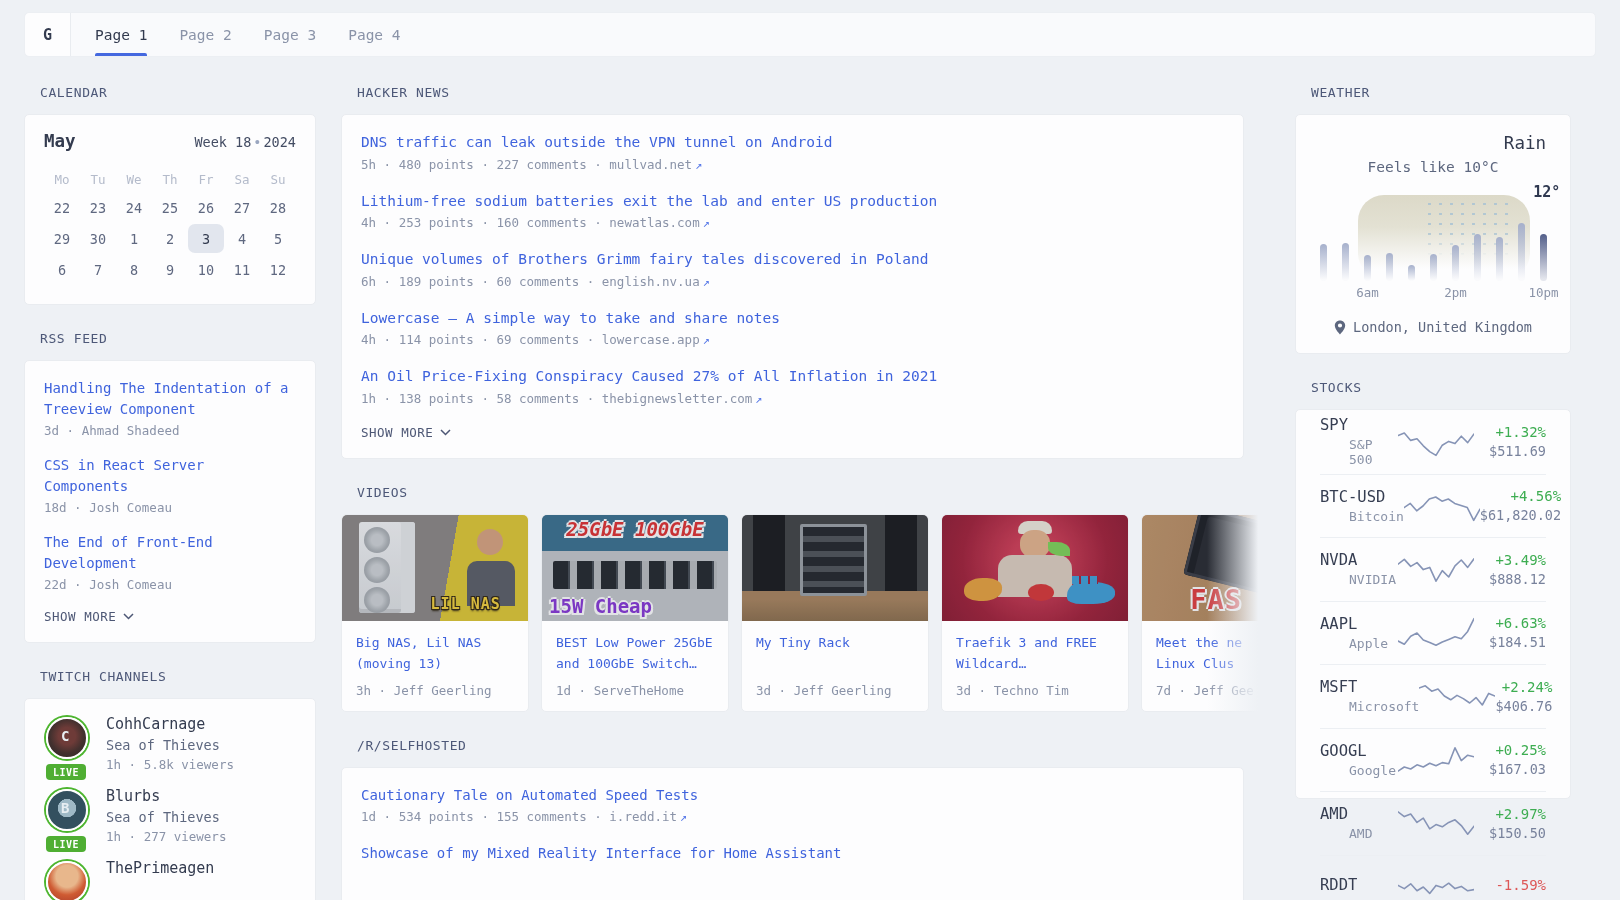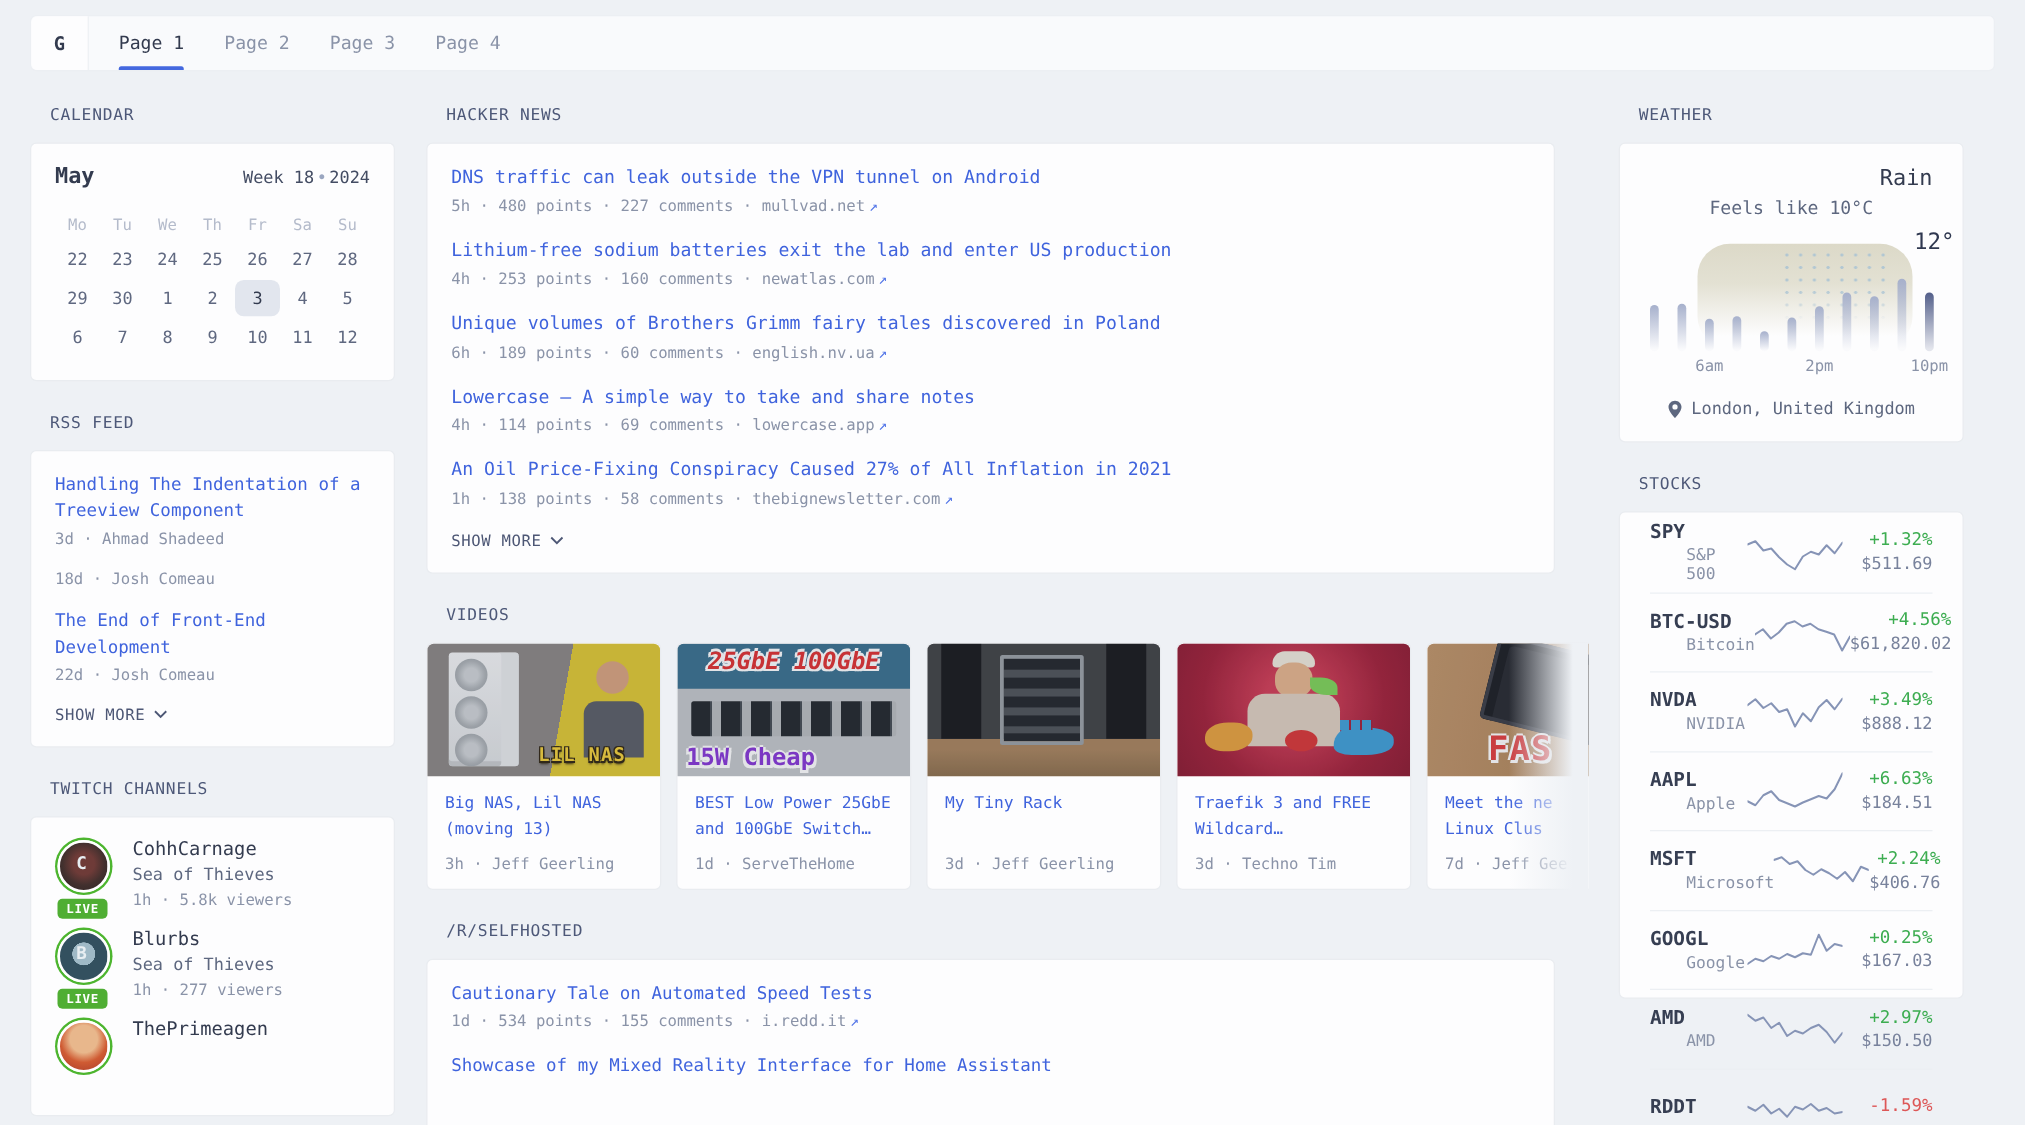"12°" .wx-temp { font-size: 18px -> 15px; font-weight: none -> bold }
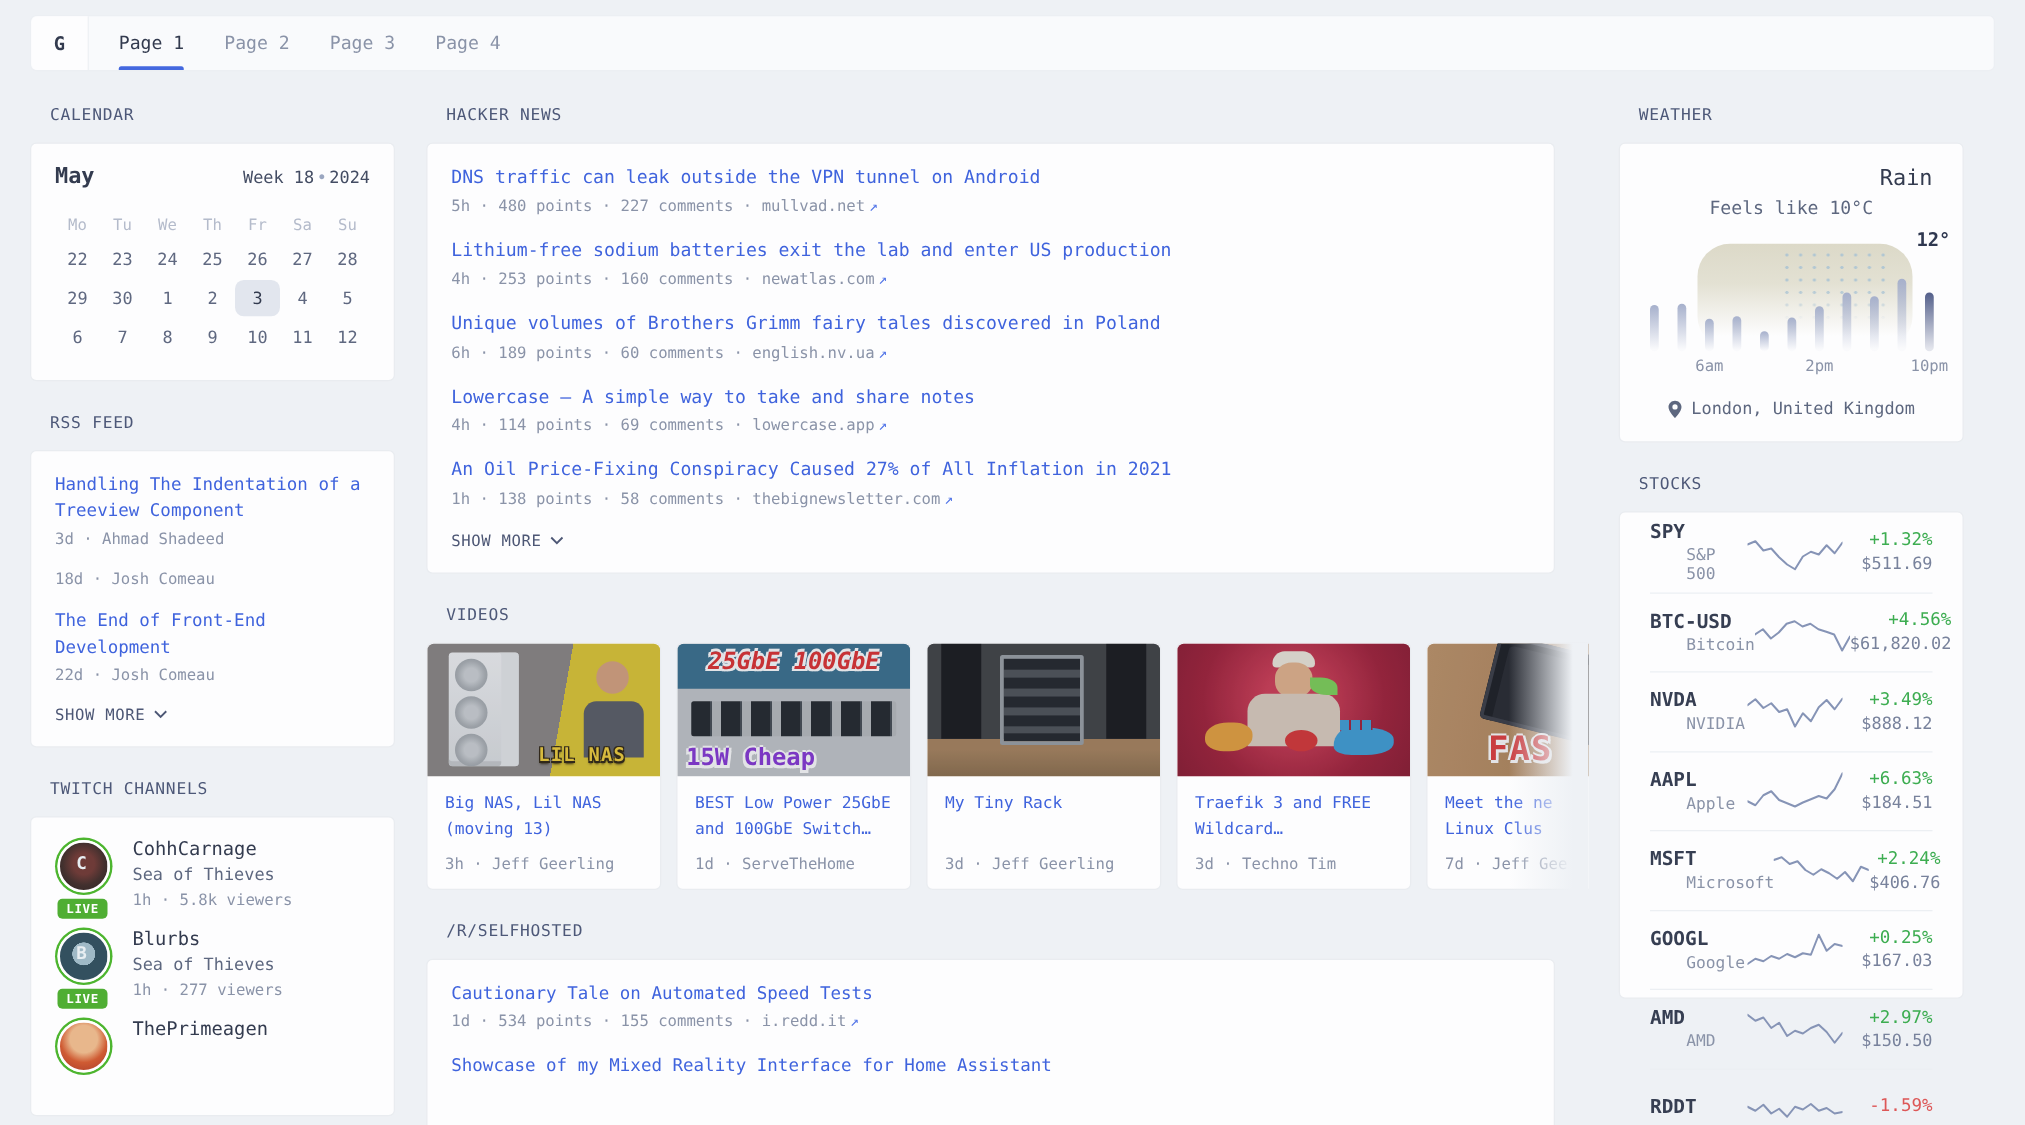"SPY" .st-sym { font-weight: bold -> normal }
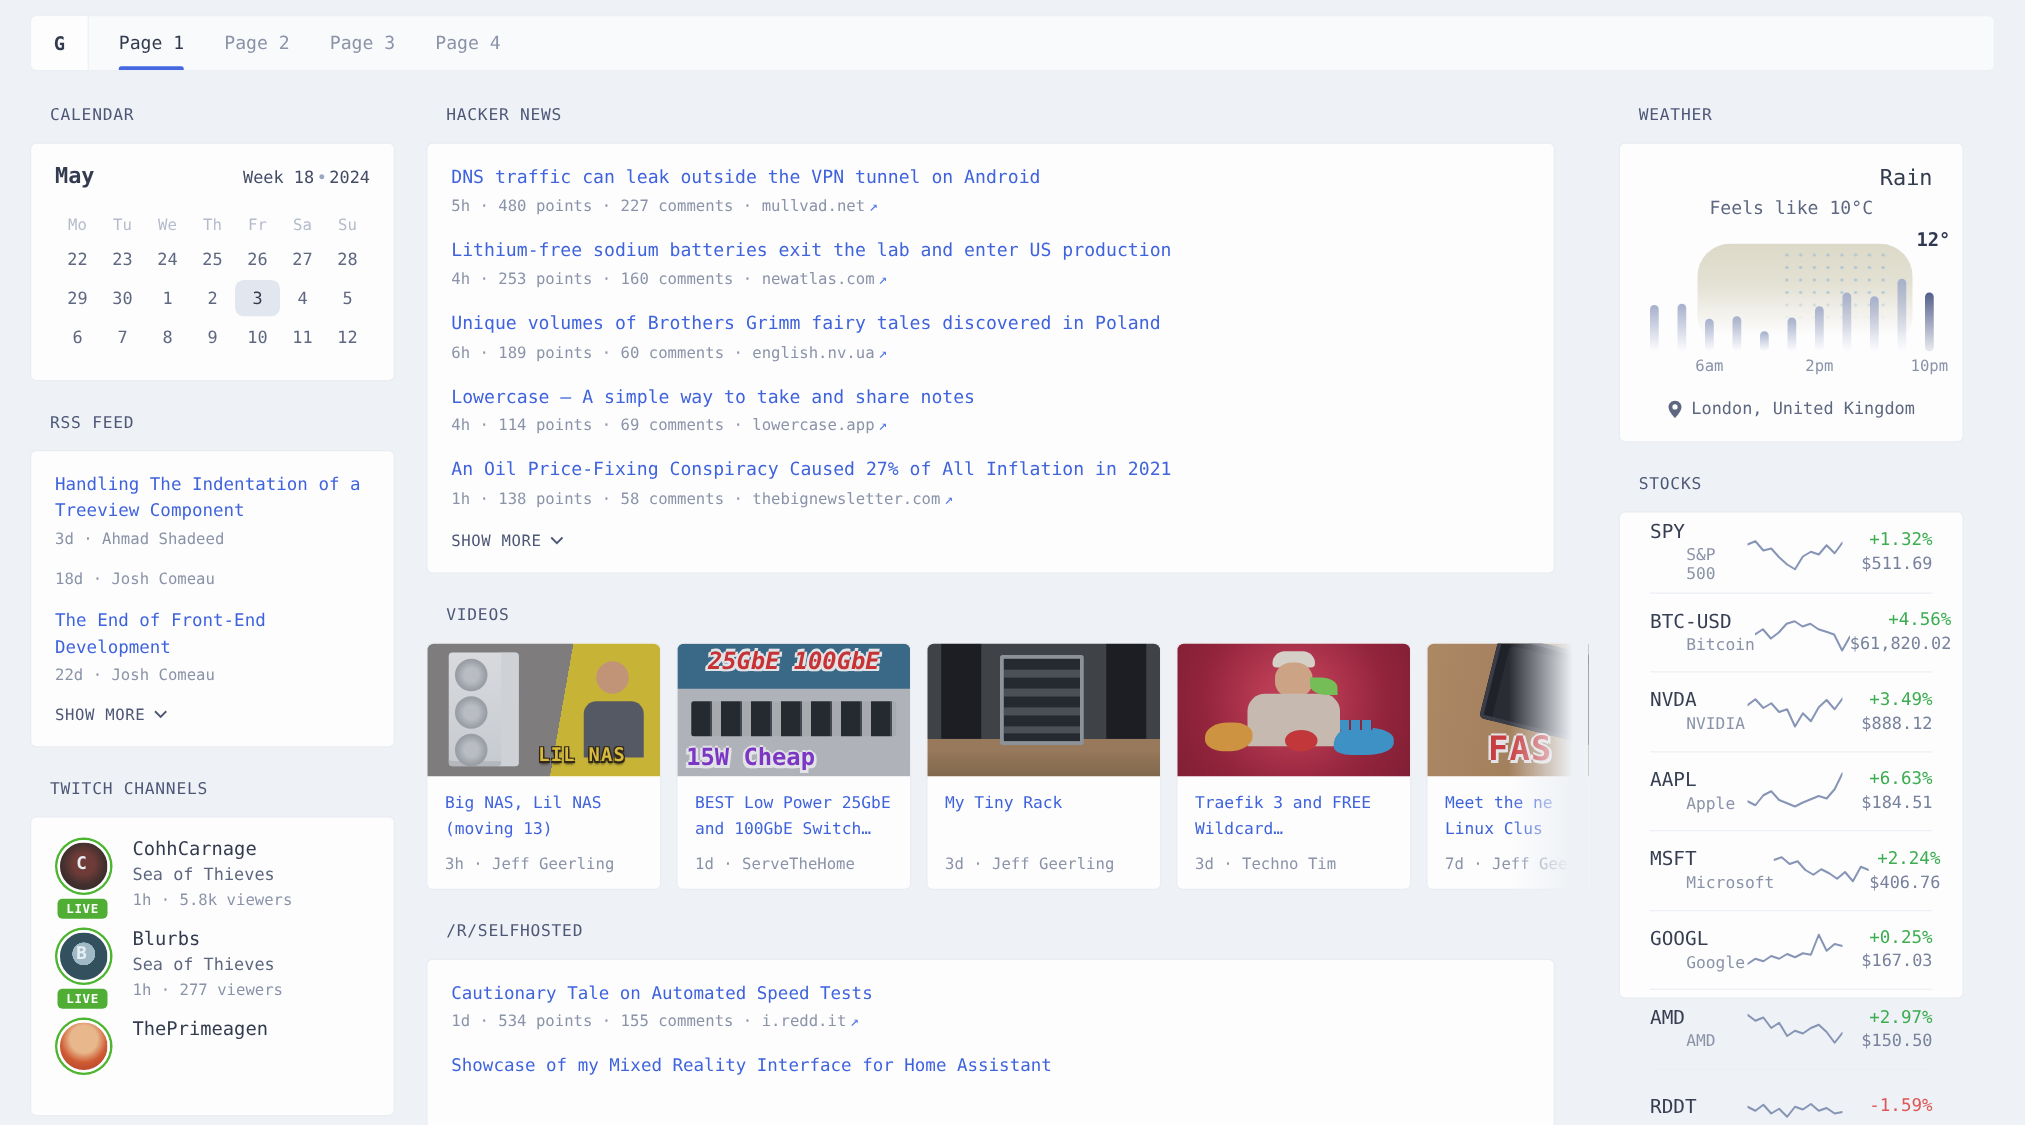"CSS in React Server Components" div.ititle { html: none -> <div>CSS in React Server Components</div> }
